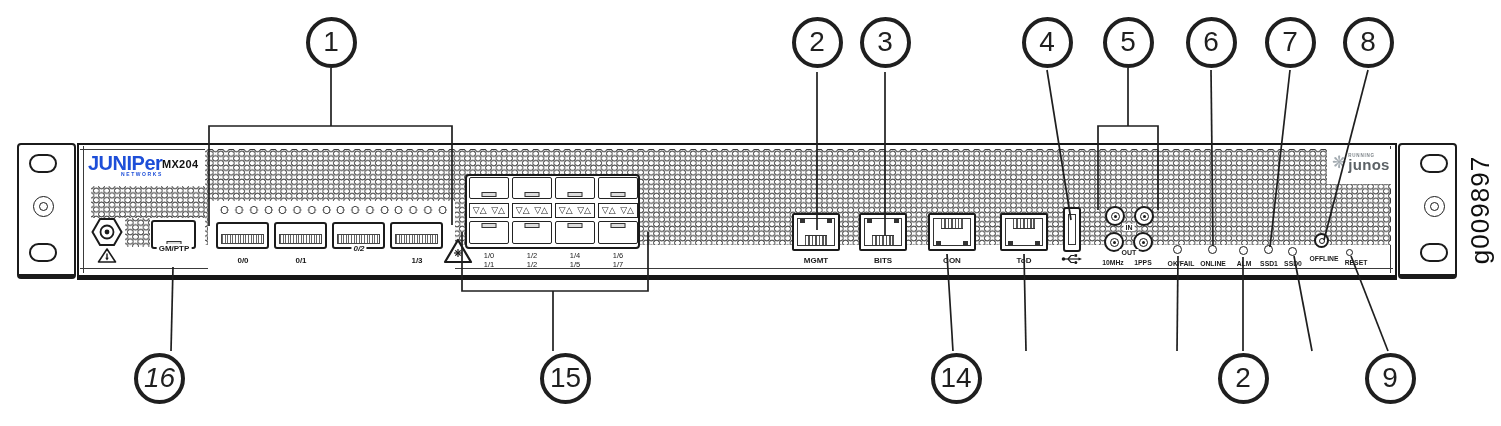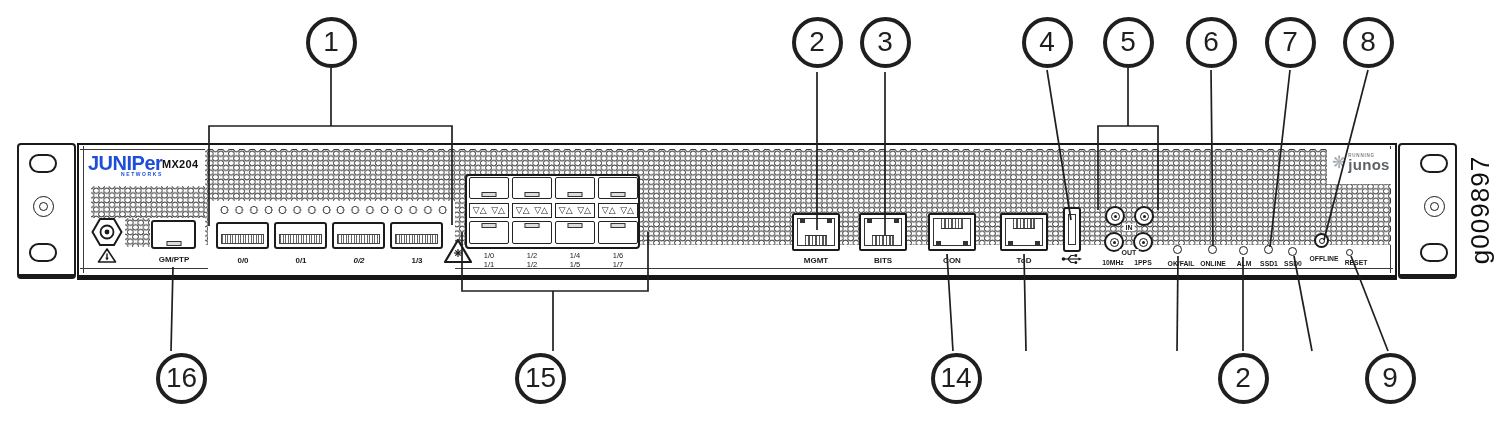"GM/PTP" div.plabel { top: 255px -> 244px }
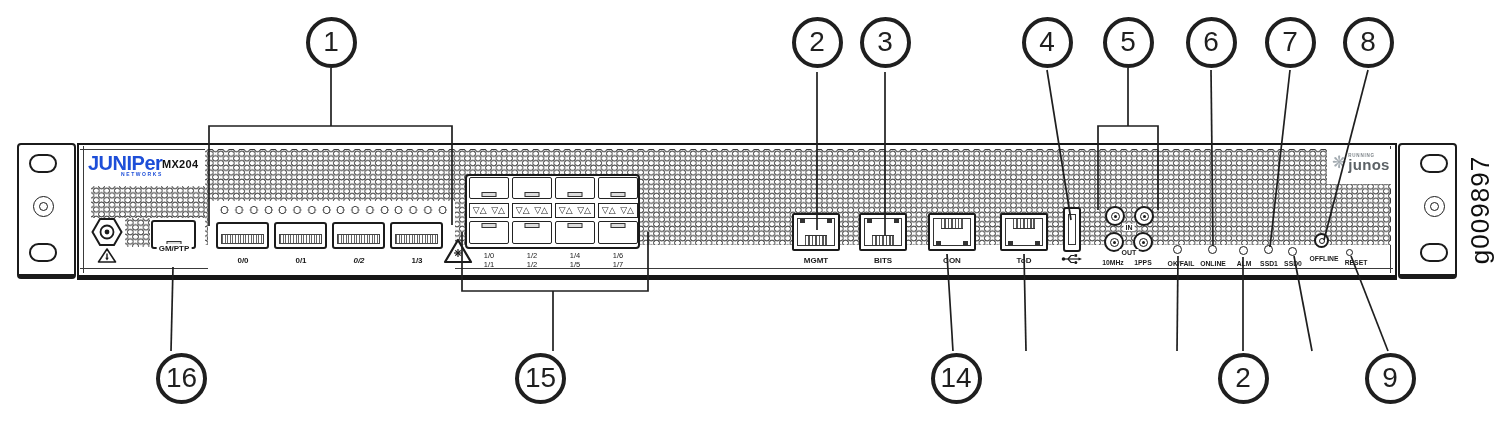"0/2" div.plabel { top: 256px -> 244px }
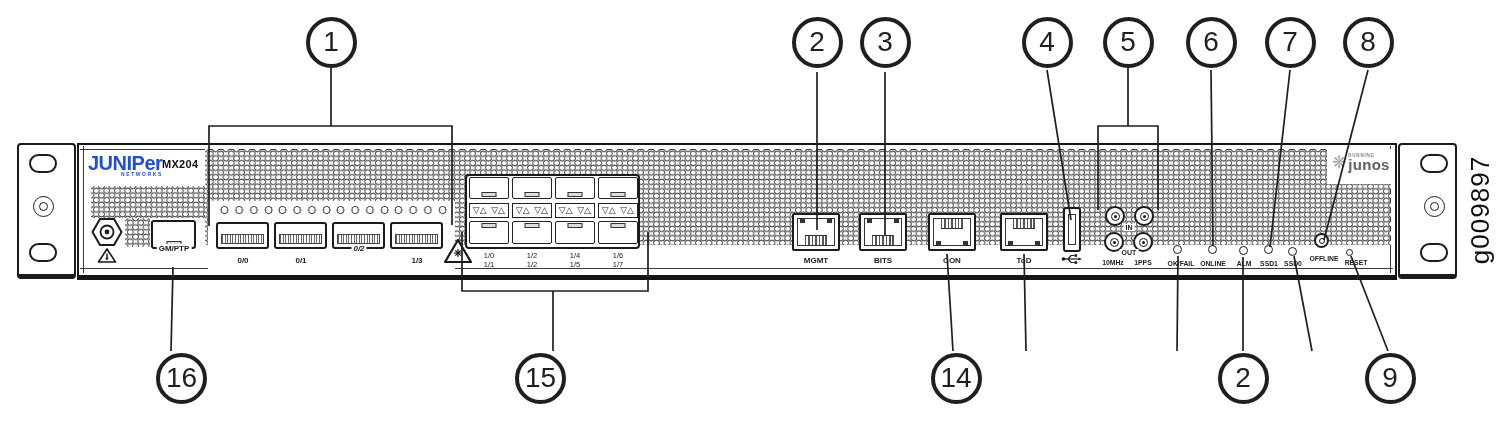"16" .co-16 { font-style: none -> italic; left: 156px -> 134px }
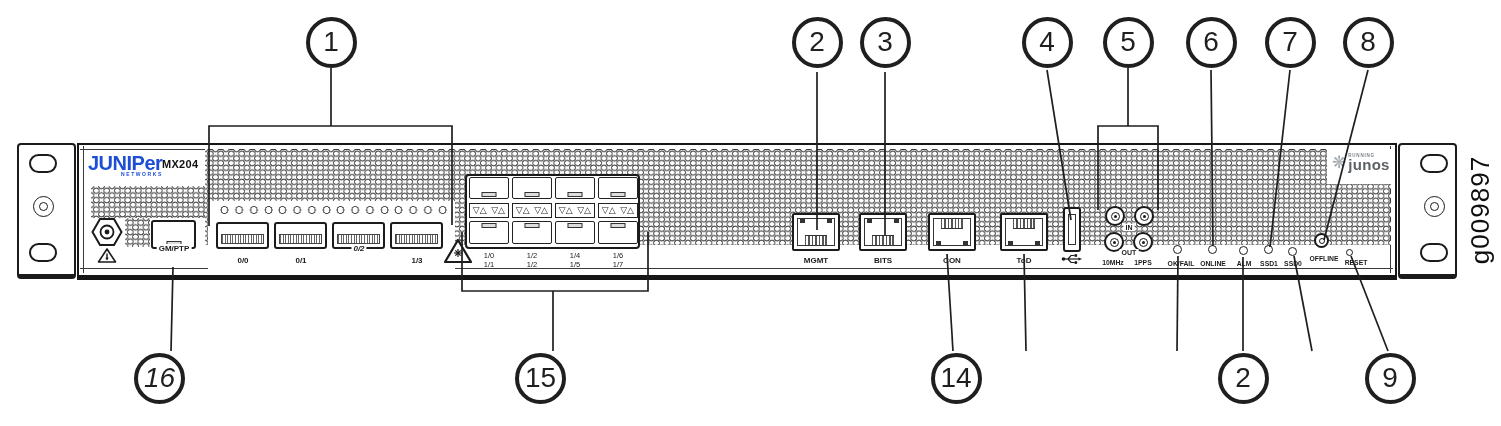"15" .co-15 { left: 515px -> 540px }
